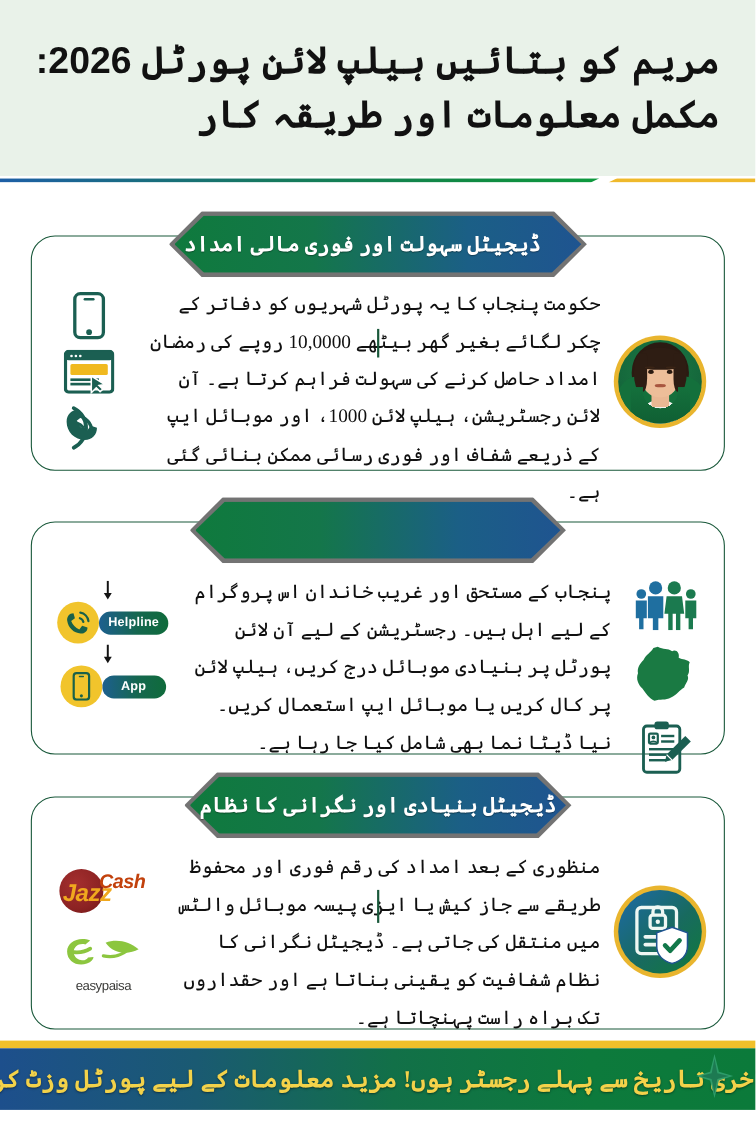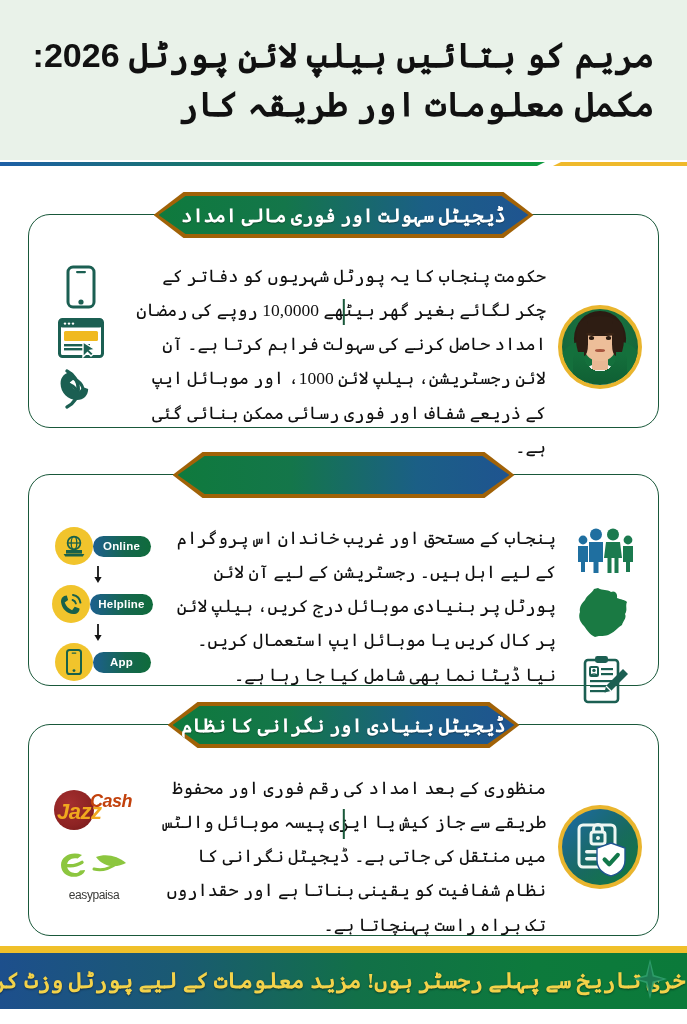"ڈیجیٹل سہولت اور فوری مالی" .banner { background: #a16207 -> #737373; height: 46px -> 60px; justify-content: center -> flex-end }
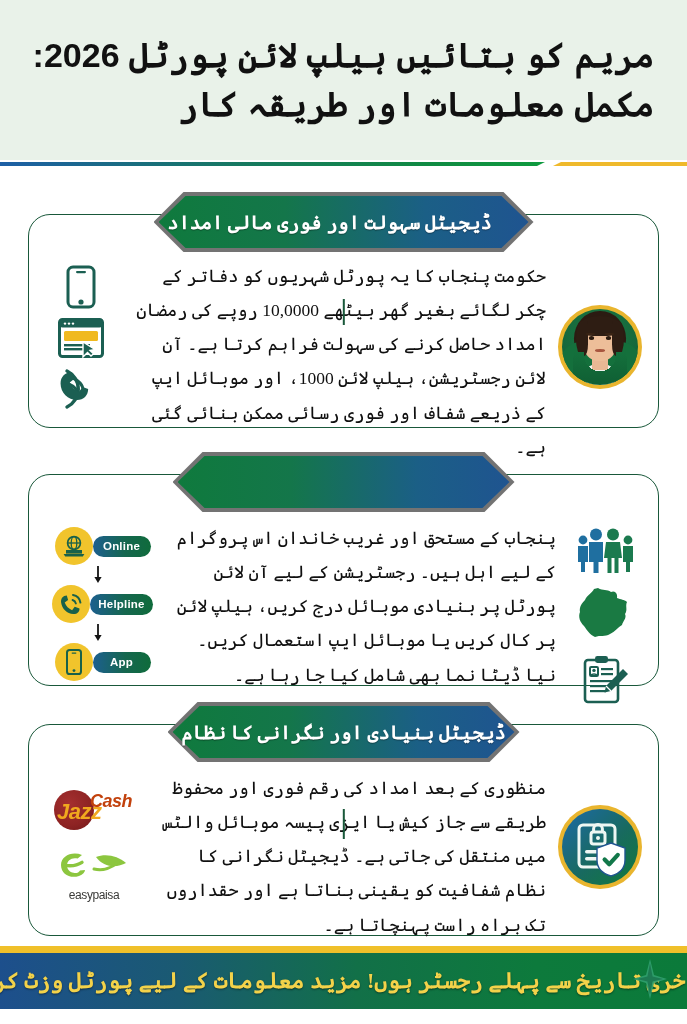"Online" div.step-row { html: <div> <div> <svg> <circle></circle> <ellipse></ellipse> <line></line> <path></path> <path></path> </svg> </div> <div>Online</div> </div> -> none }
